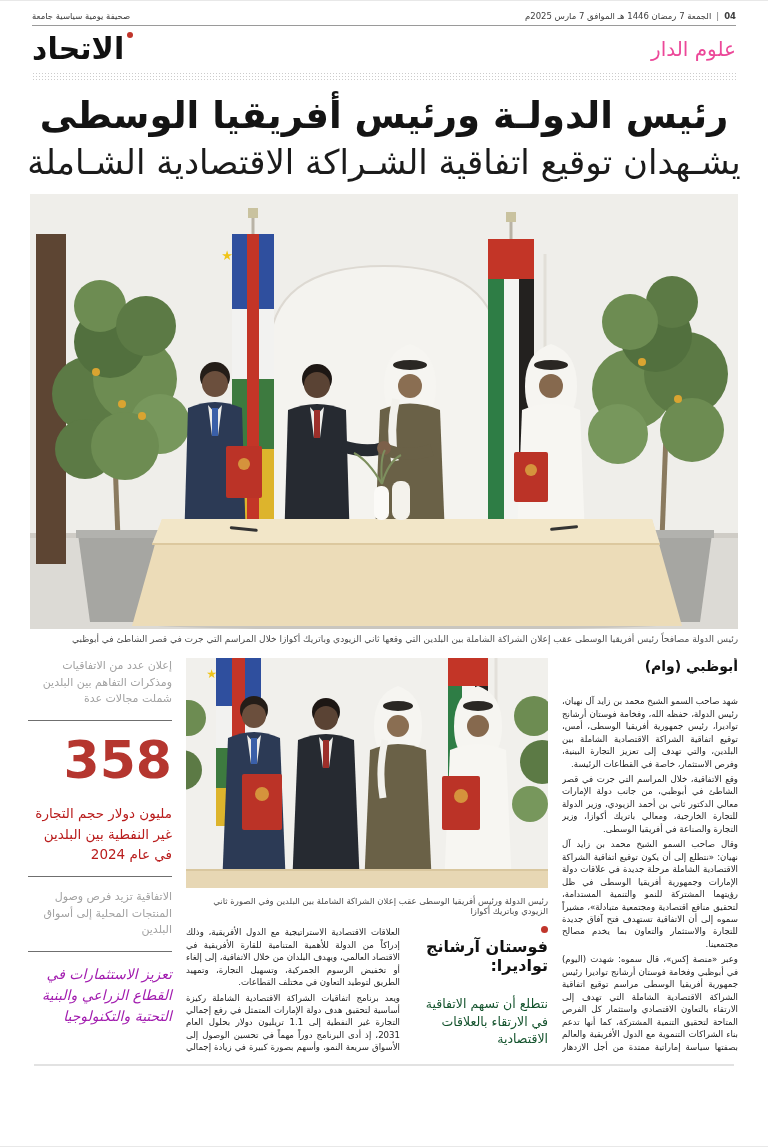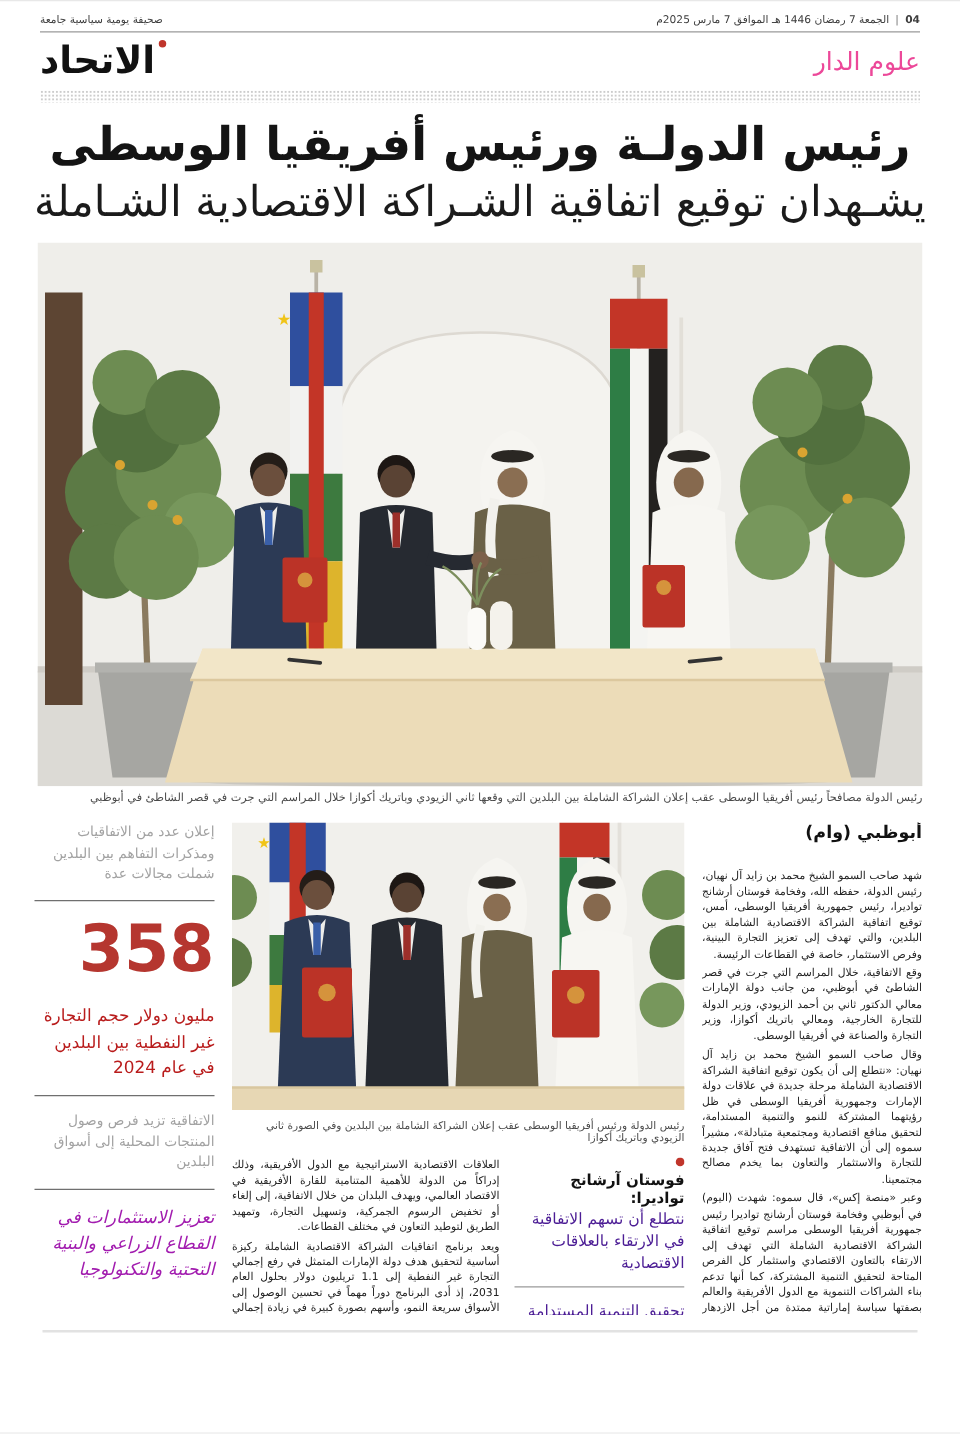"فوستان آرشانج تواديرا:" .quote-name { font-size: 12px -> 16px; margin-bottom: 1px -> 20px }
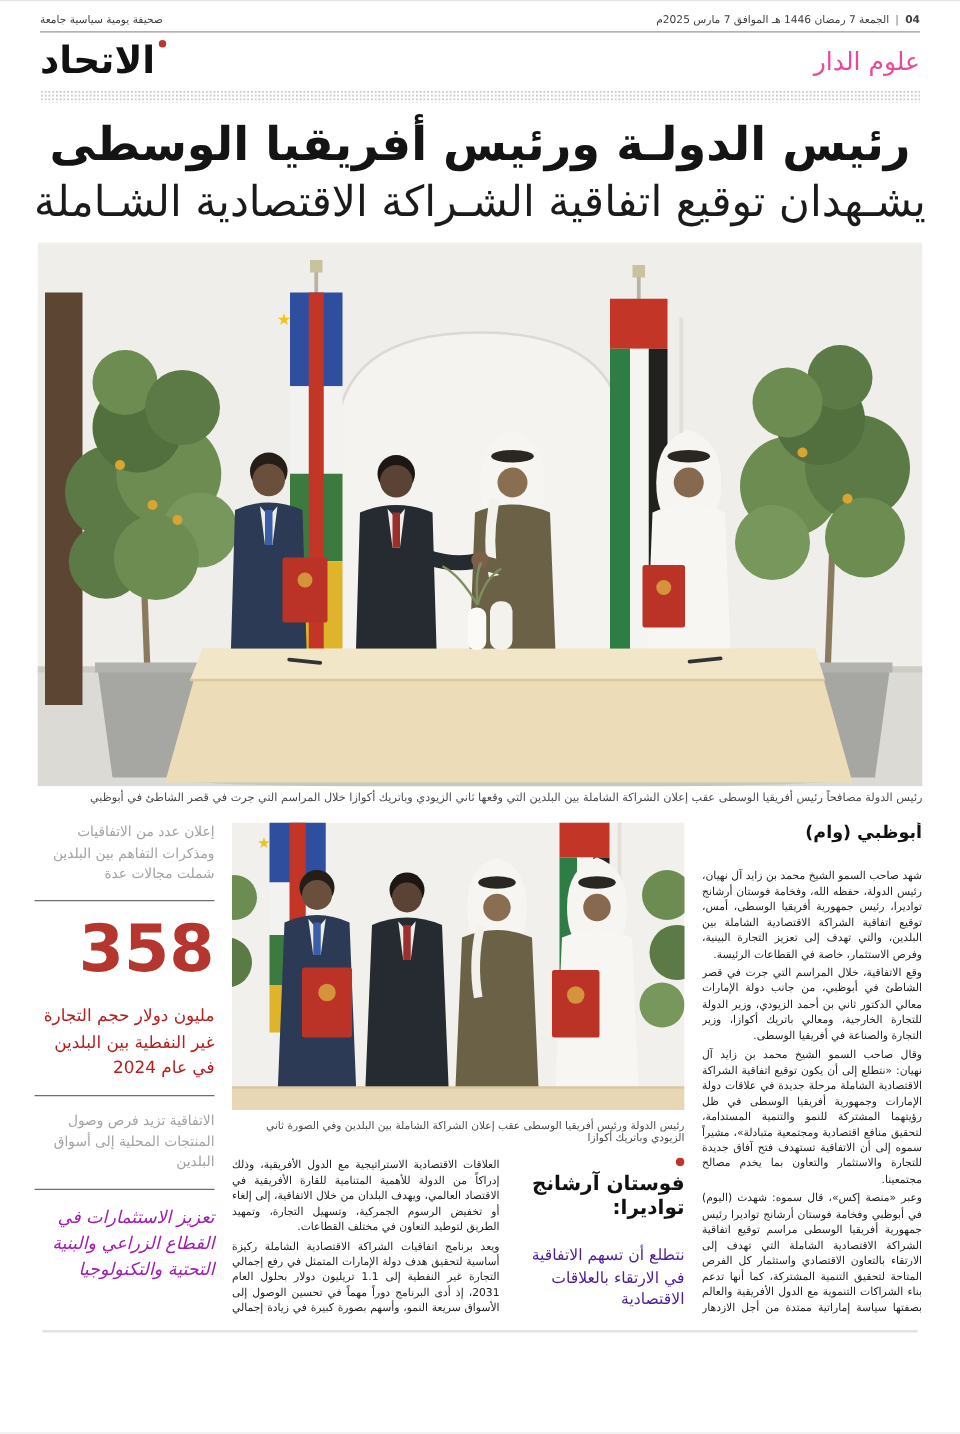"نتطلع أن تسهم الاتفاقية في" .quote-text { color: #4c1d95 -> #14532d }
